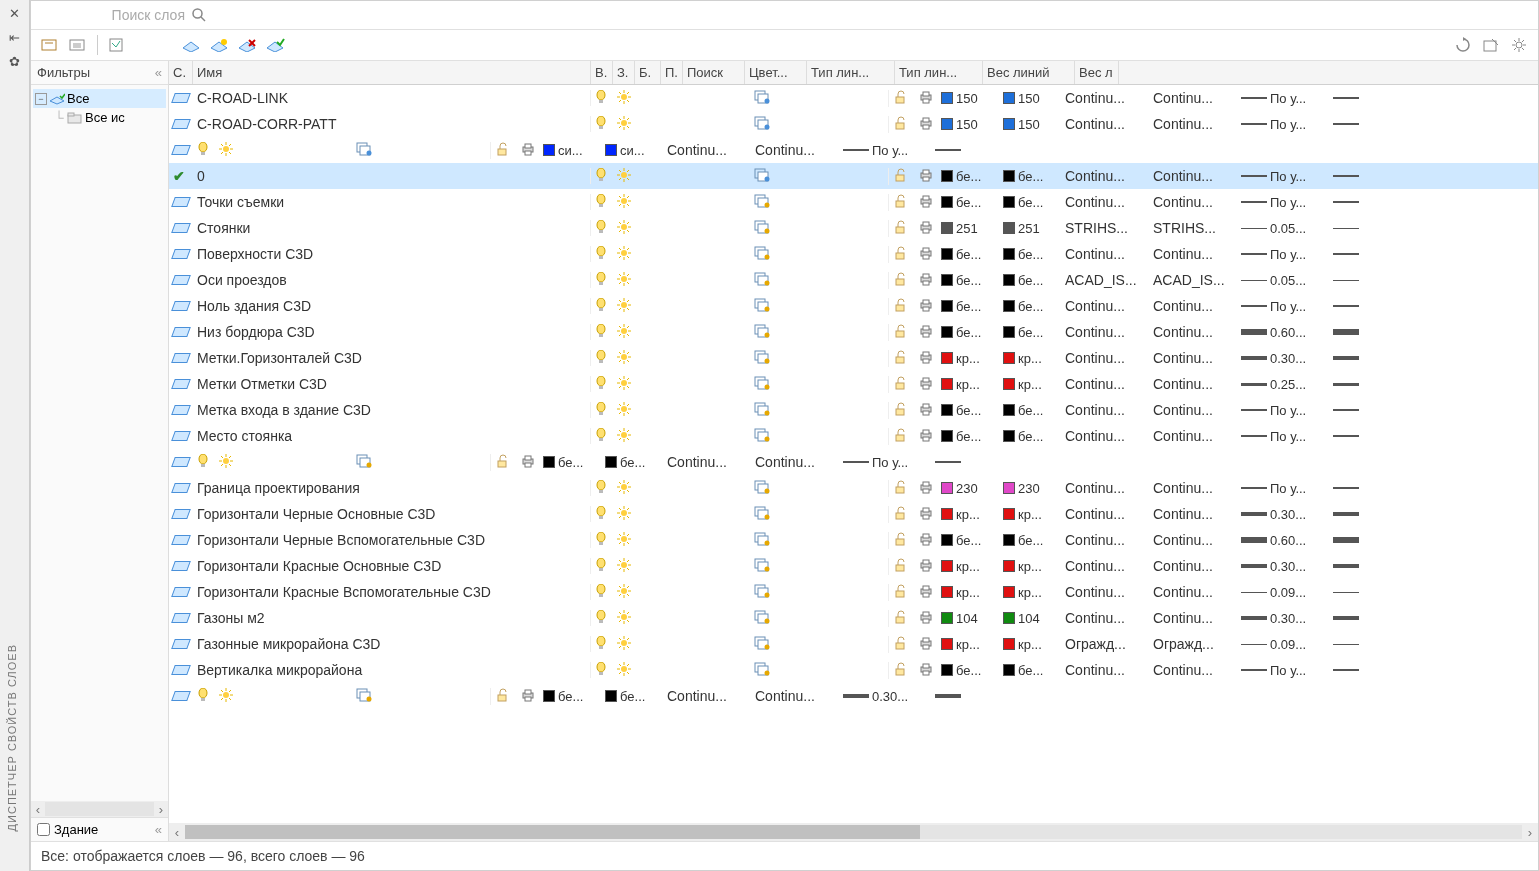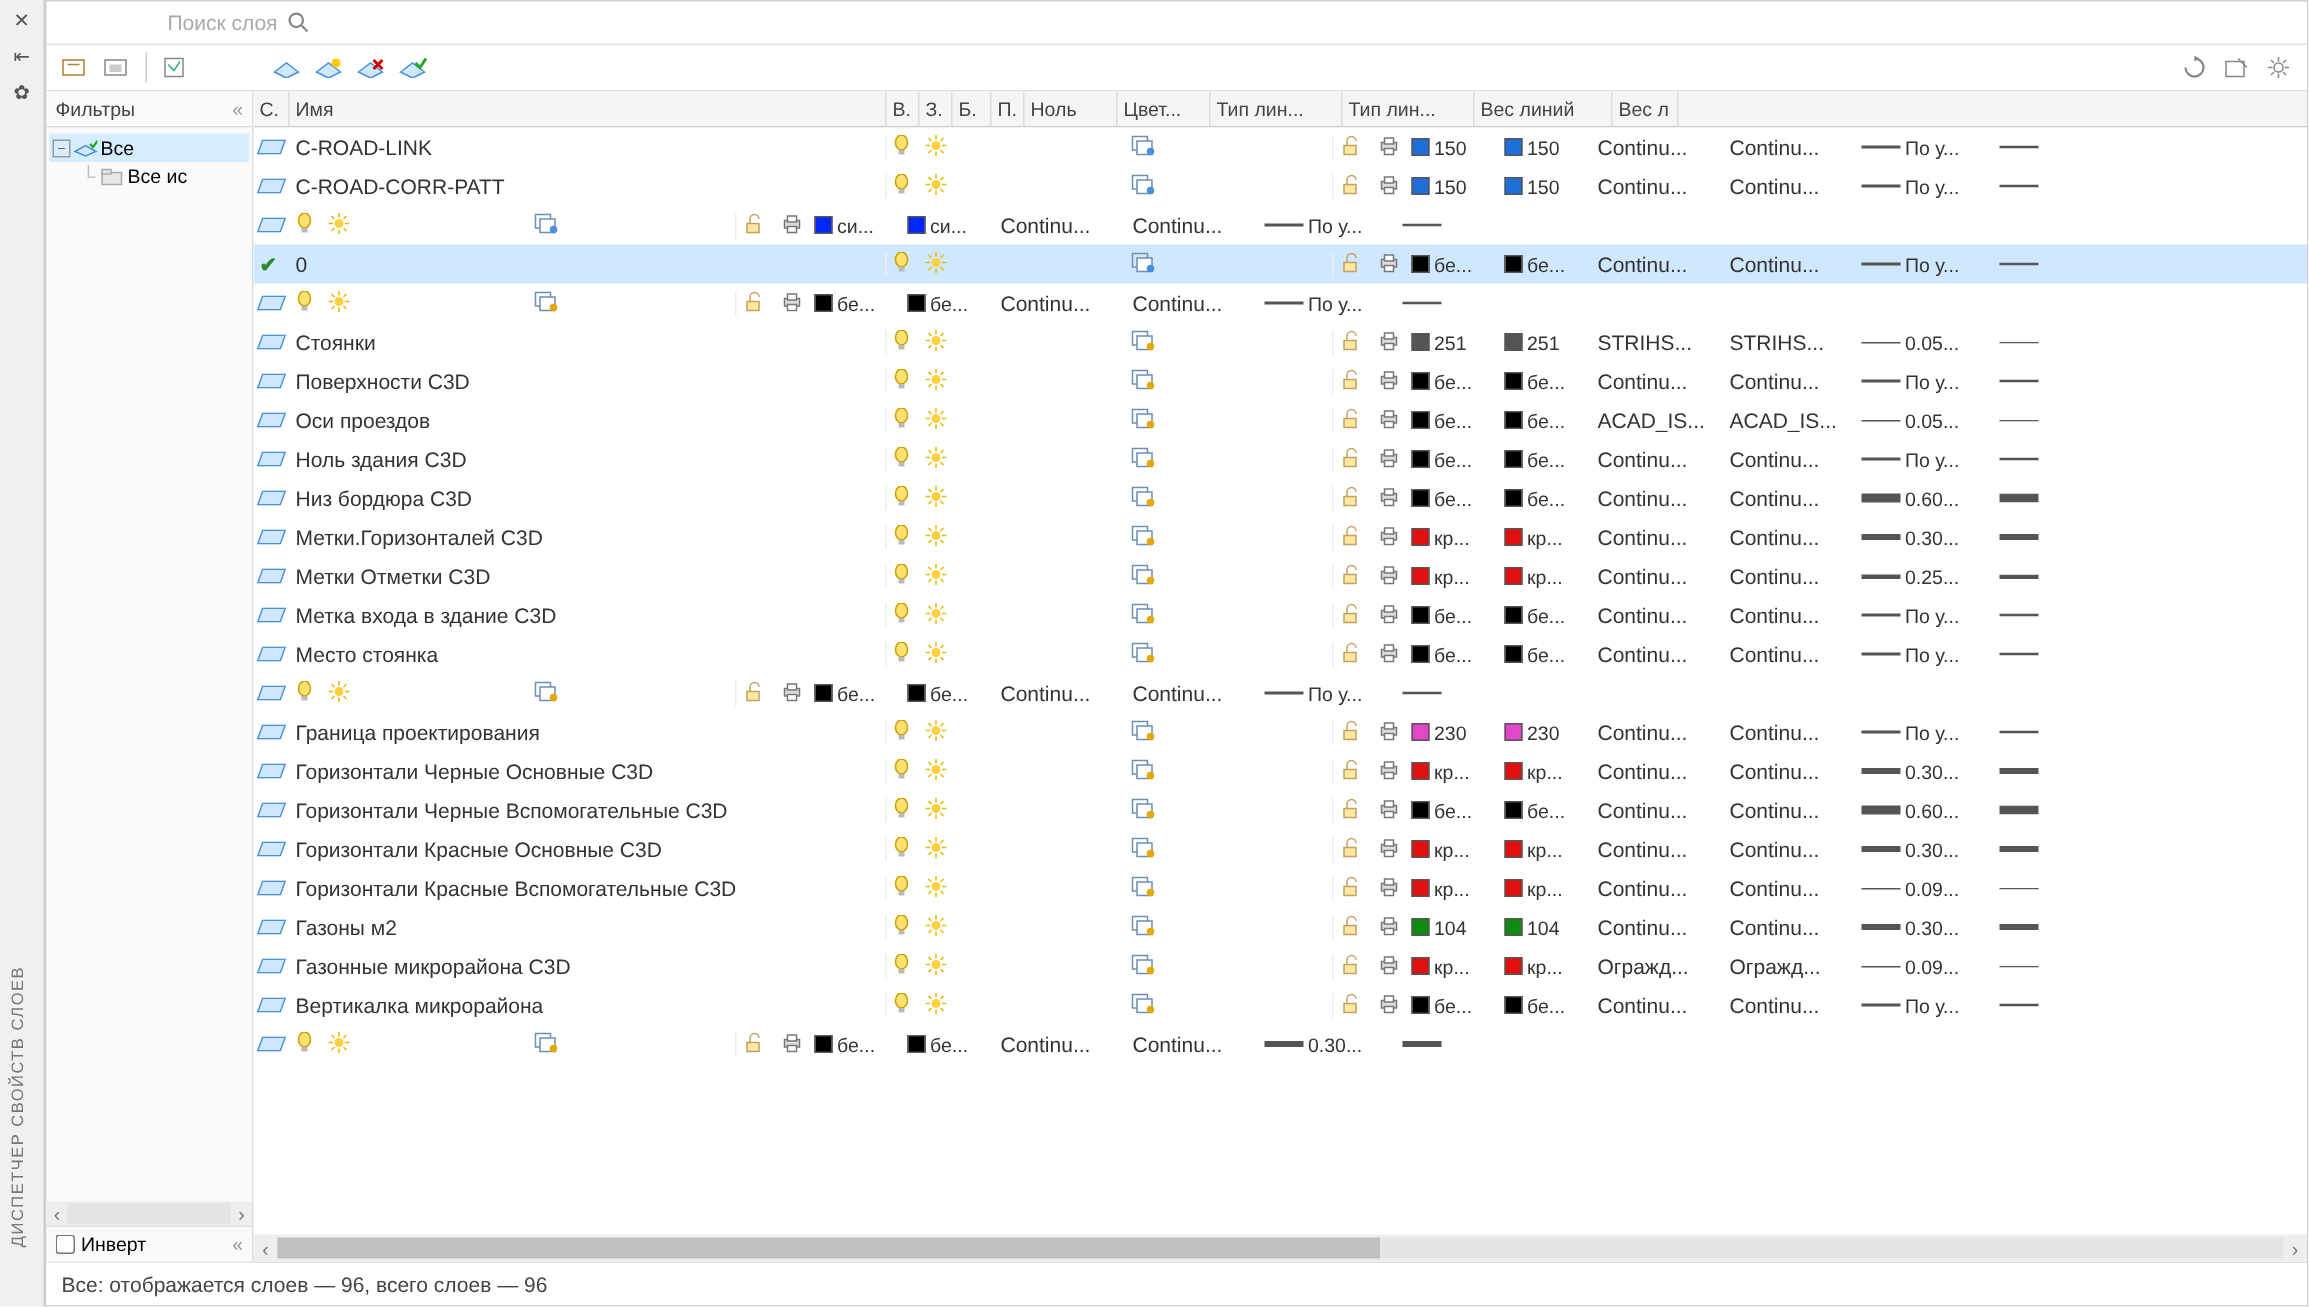"Ноль" div.hcell { text: Ноль -> Поиск }
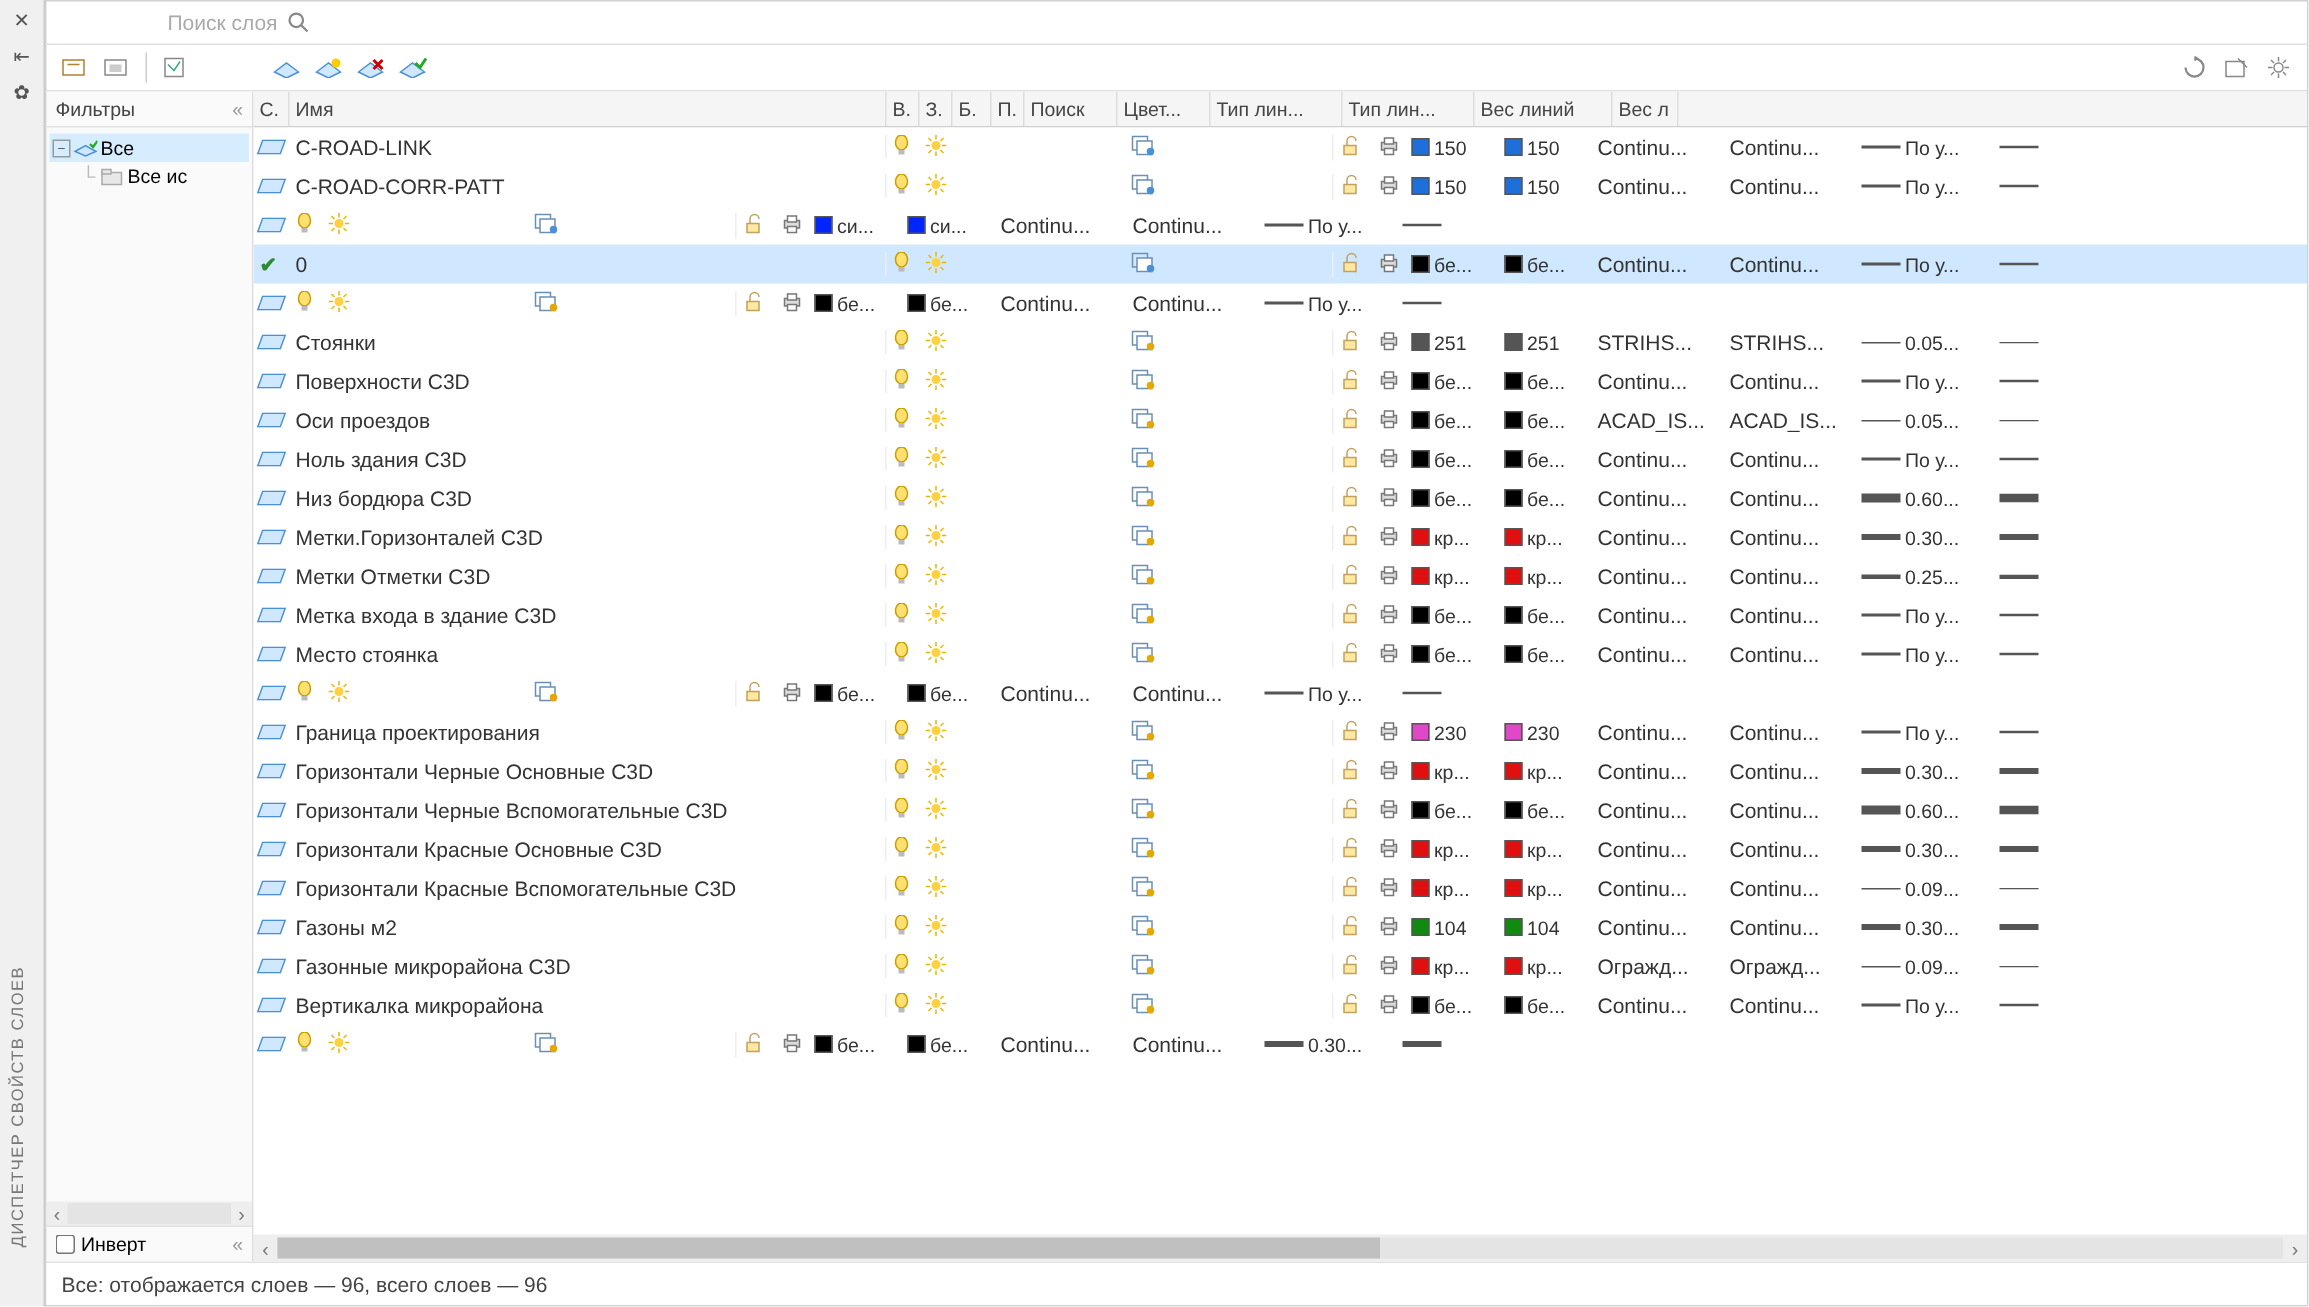"Точки съемки" div.gcell { html: none -> <div>Точки съемки</div> }
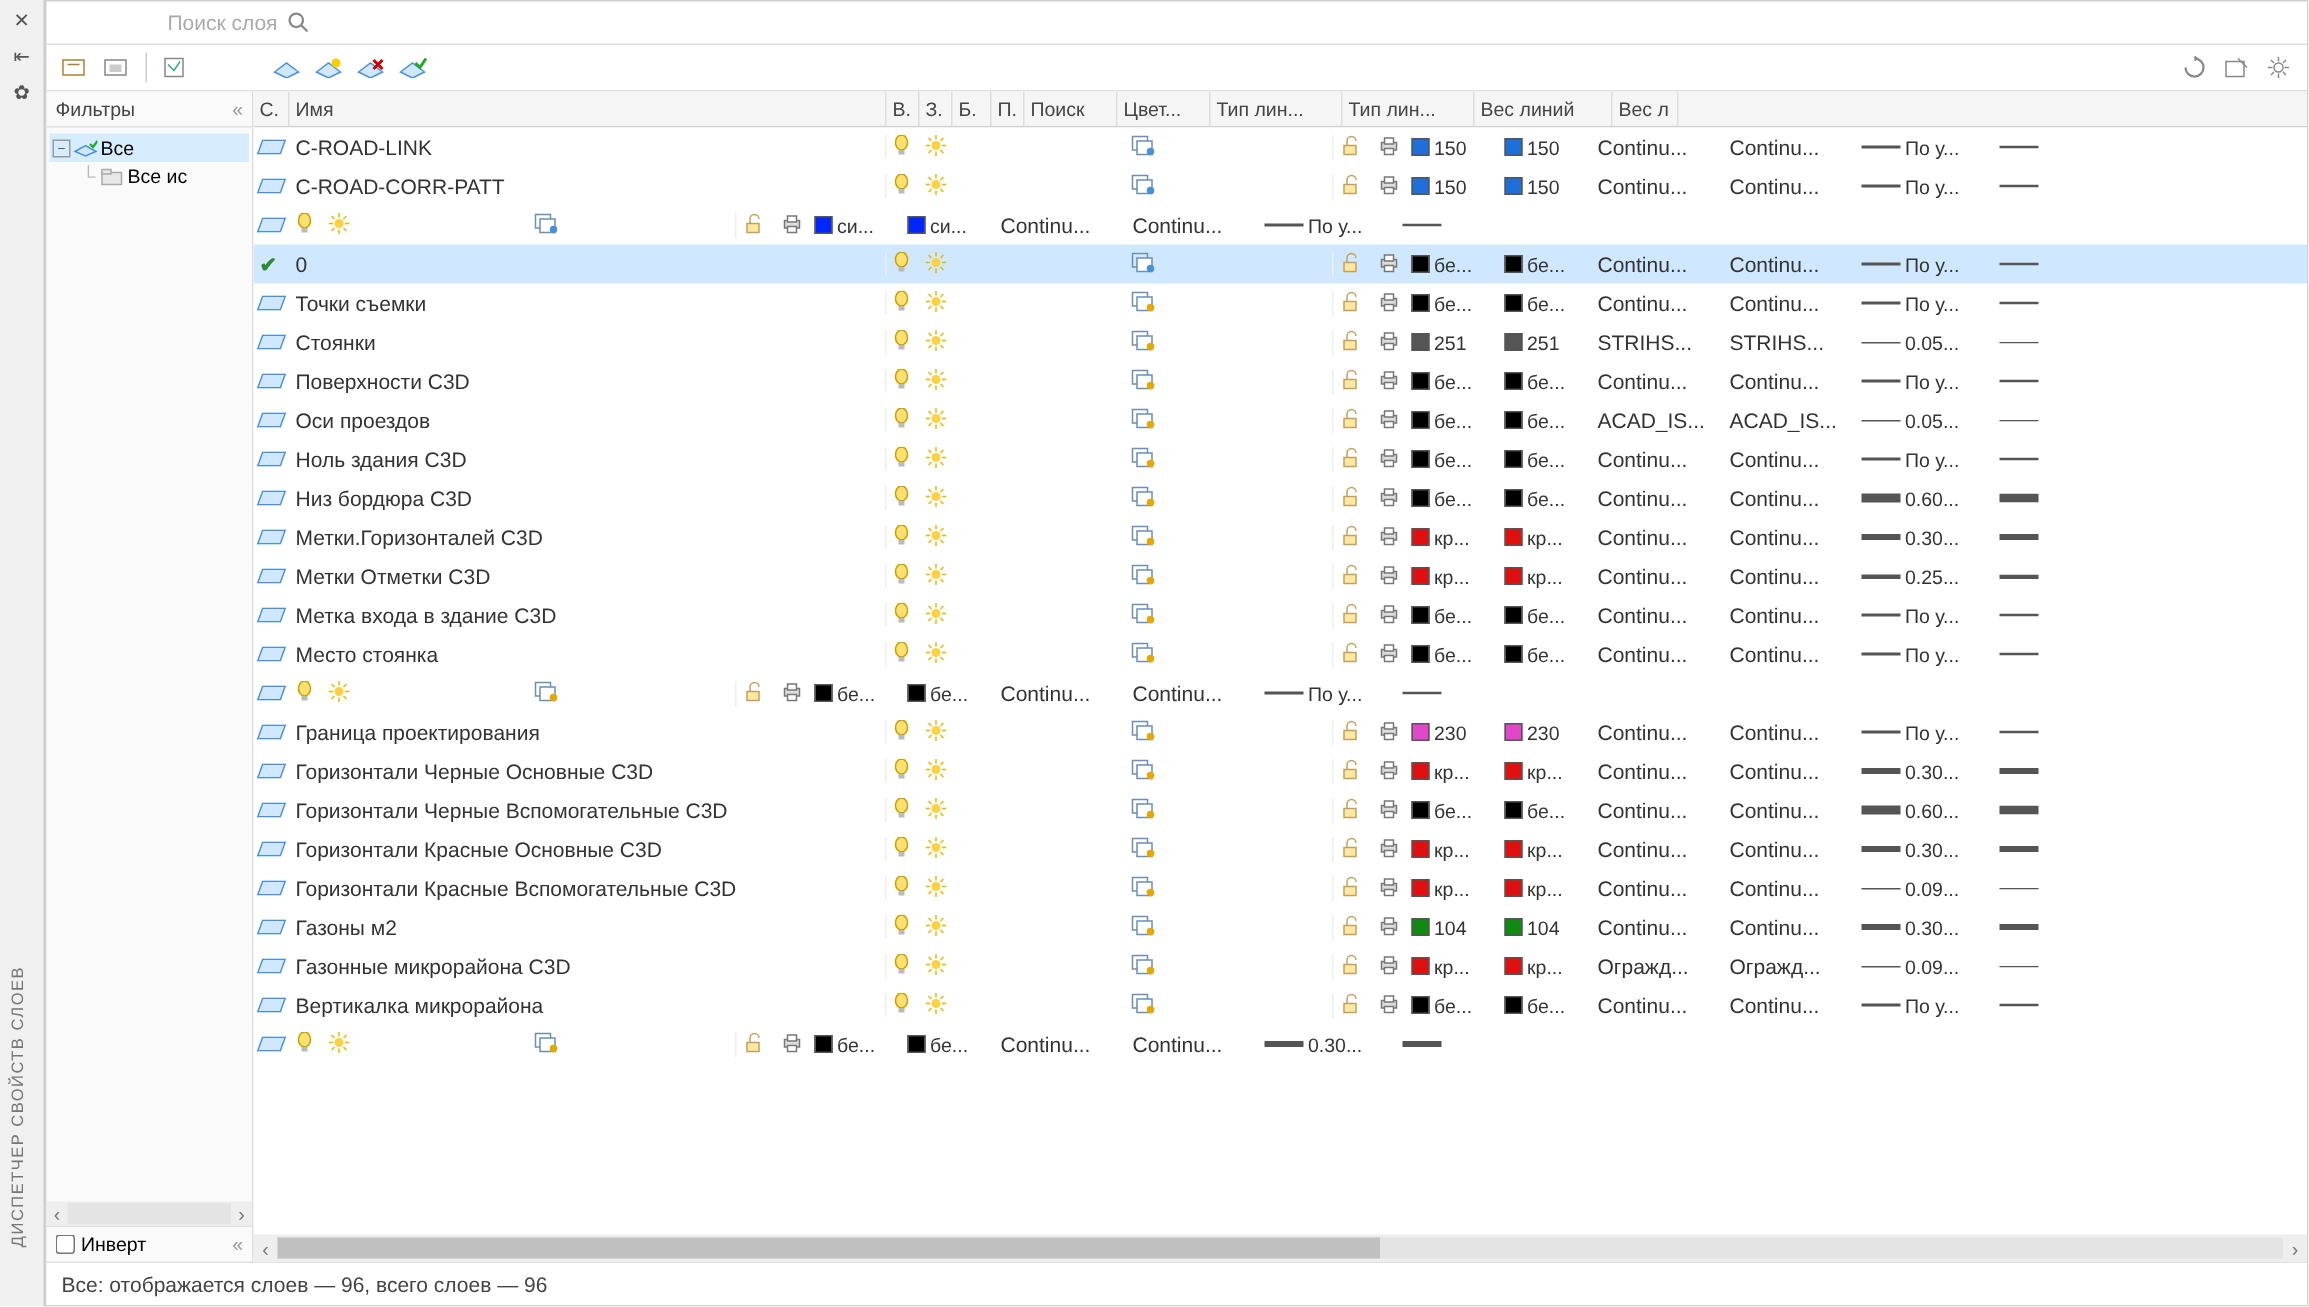"Инверт" span { text: Инверт -> Здание }
